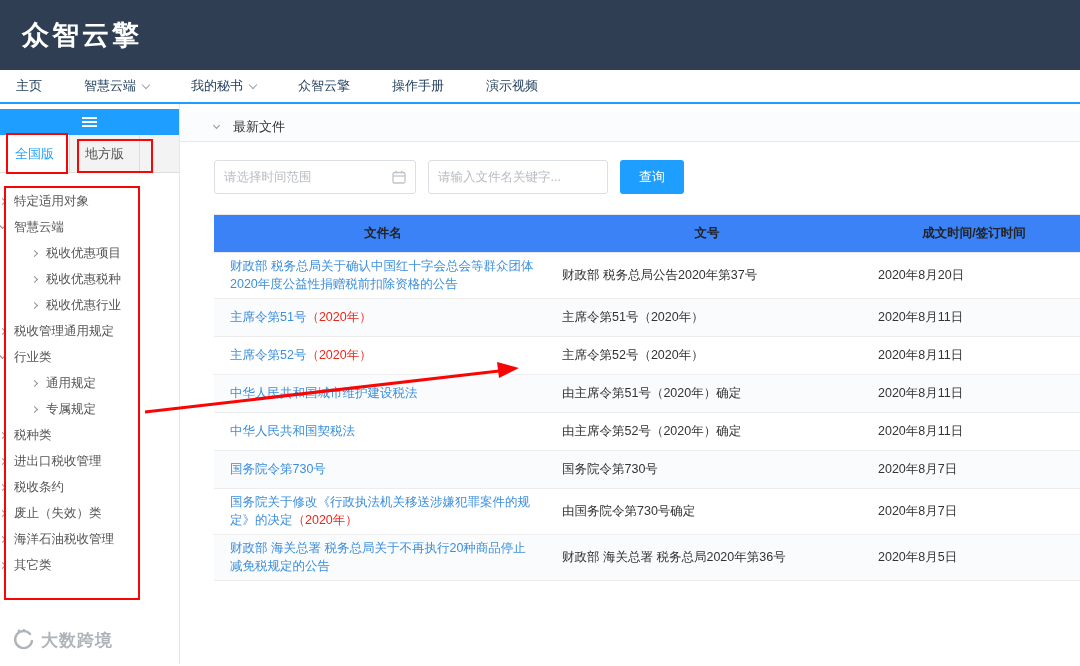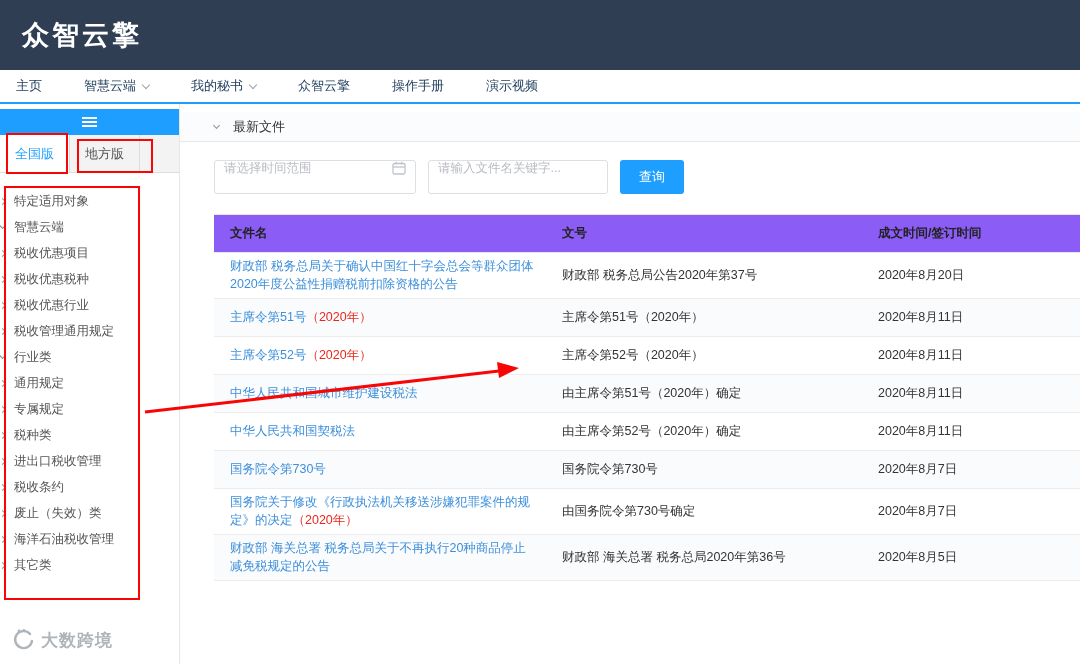"请选择时间范围" .inp-wrap { align-items: flex-start -> center }
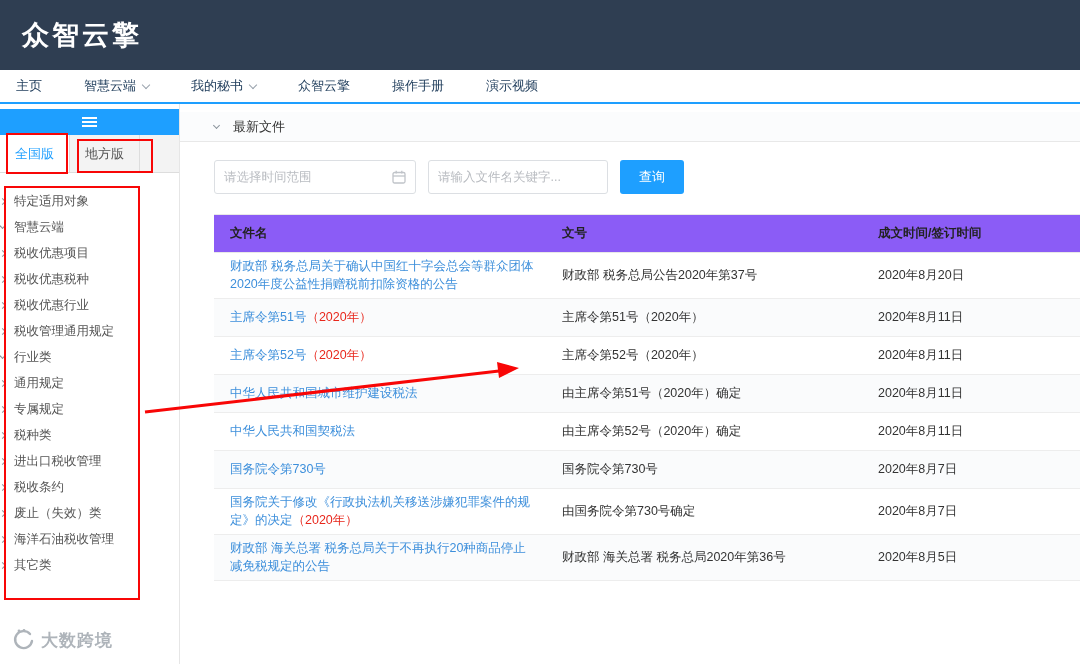"文件名" th { background: #8b5cf6 -> #3b82f6; text-align: left -> center }
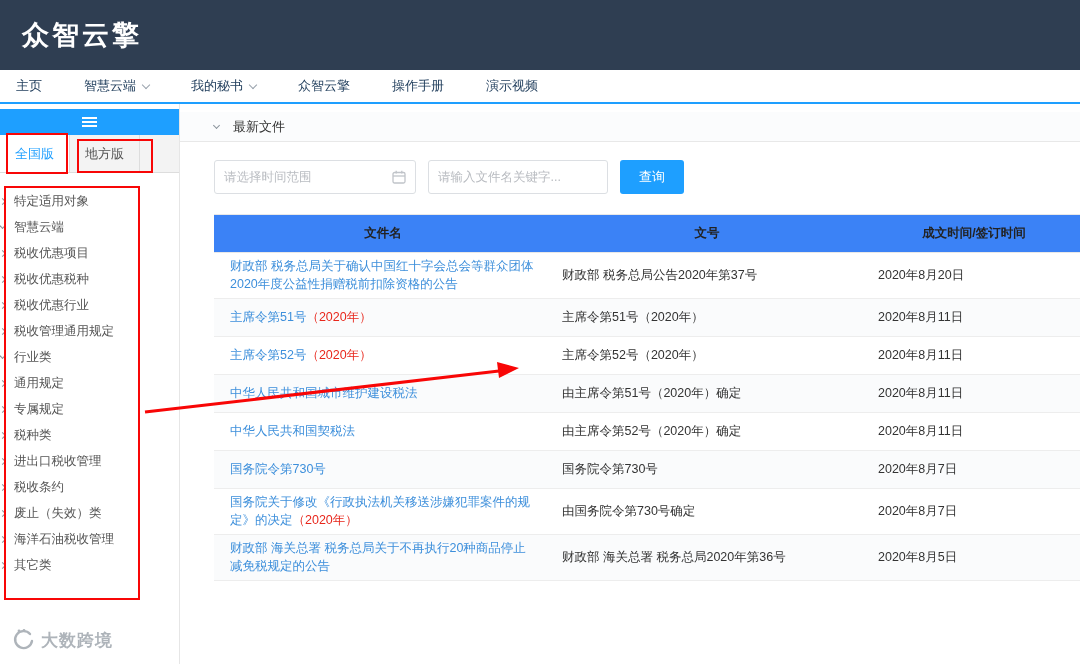"税收优惠项目" .tree li.l2 { padding-left: none -> 32px }
